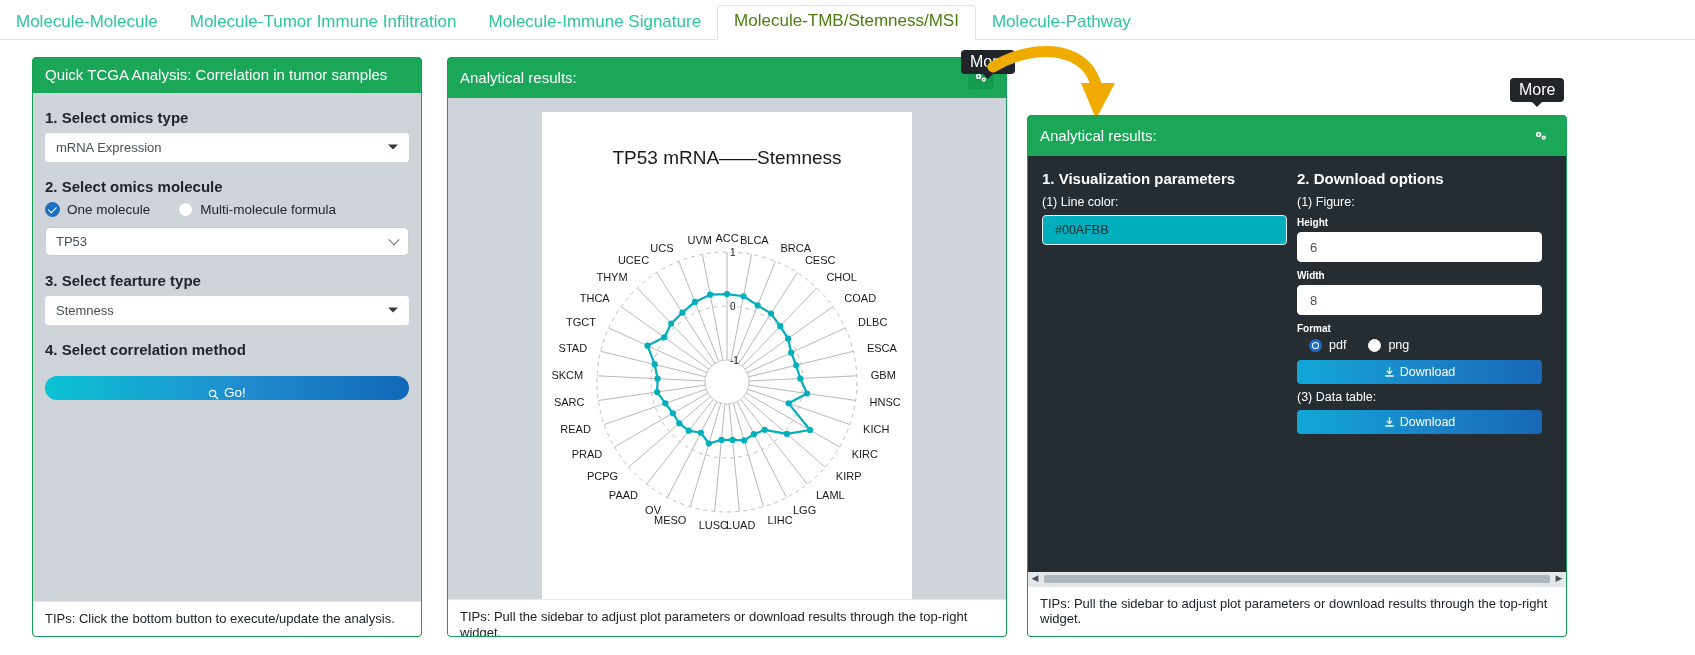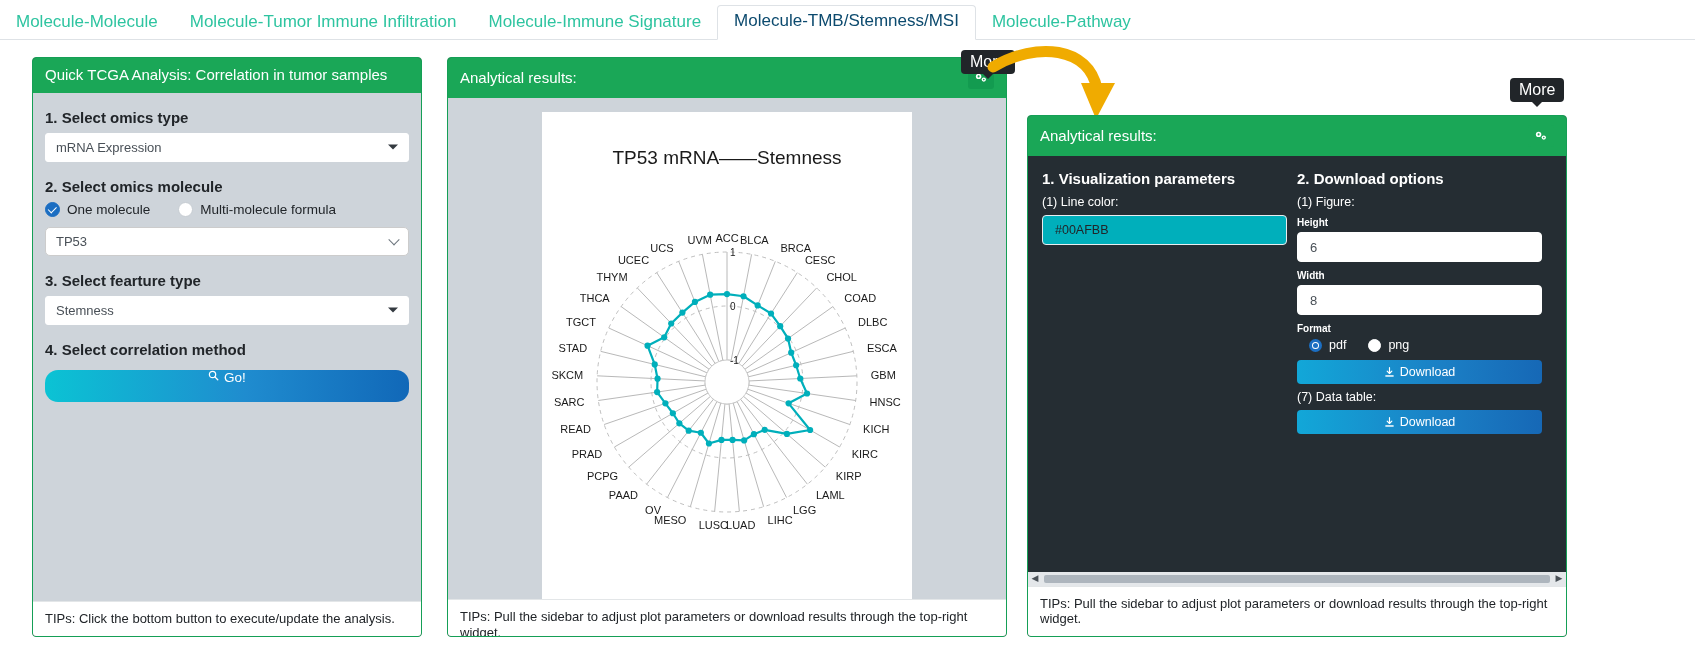"Molecule-TMB/Stemness/MSI" .nav-tab.active { color: #0c4a6e -> #4d7c0f }
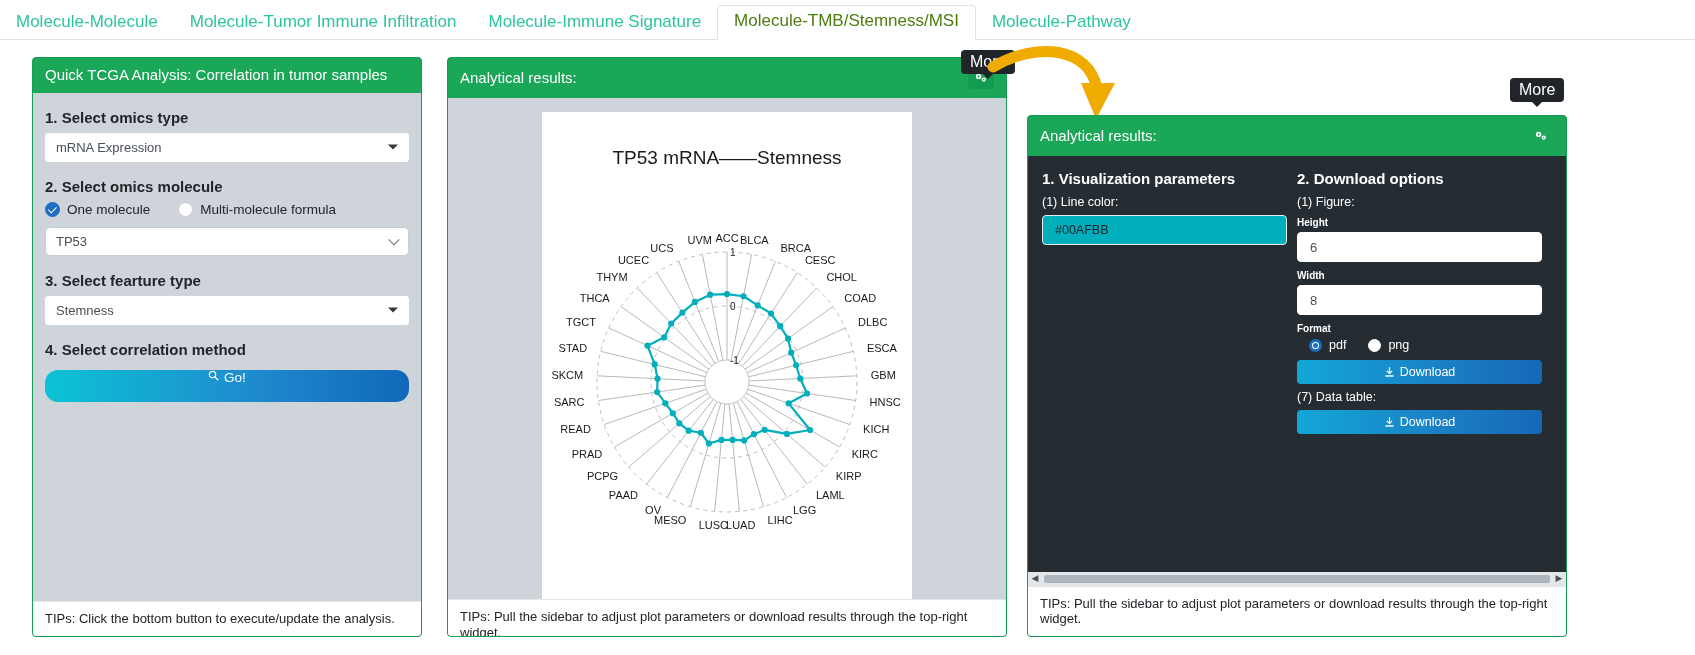"Go!" .go-btn { align-items: flex-start -> flex-end; height: 32px -> 24px; margin-top: 12px -> 18px }
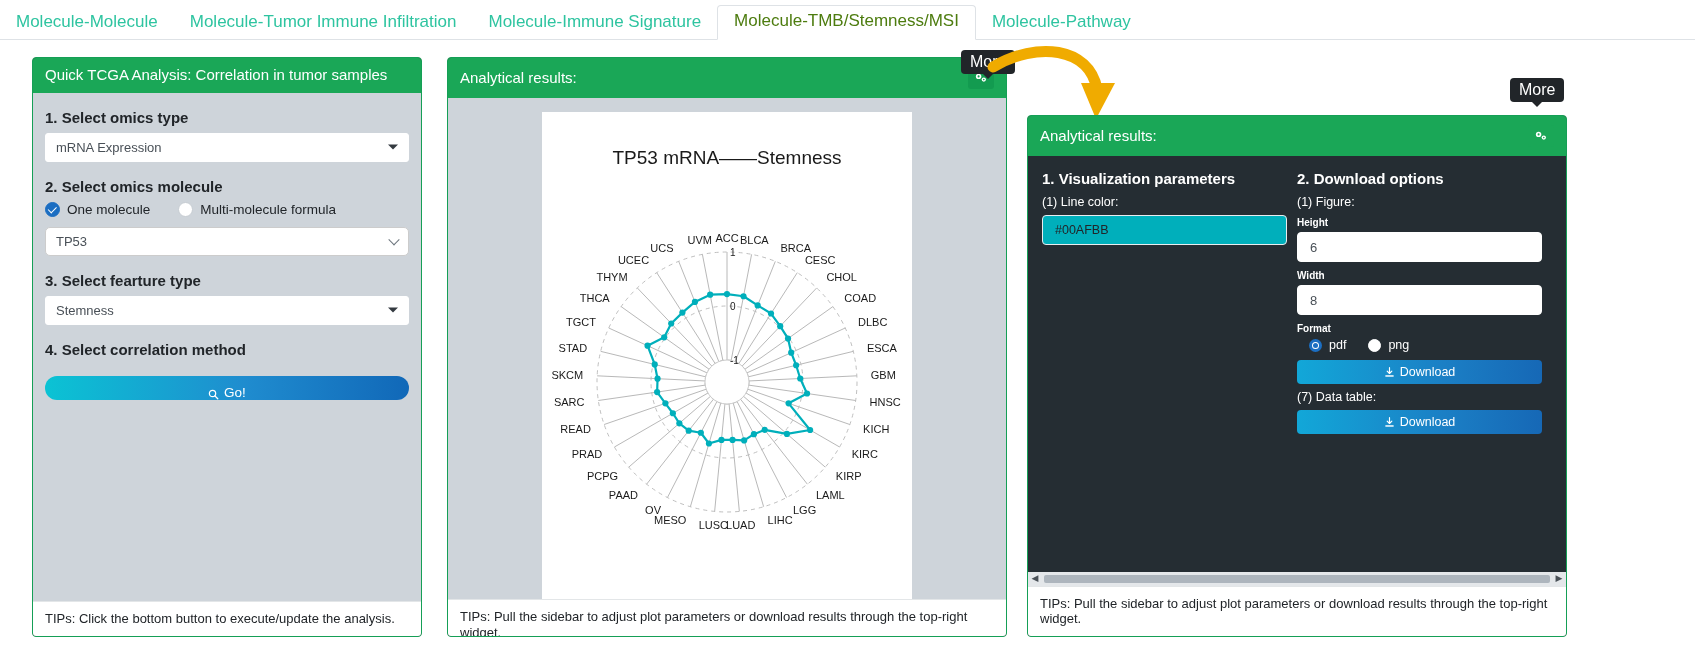"(7) Data table:" div.dark-sub { text: 7 -> 3 }
